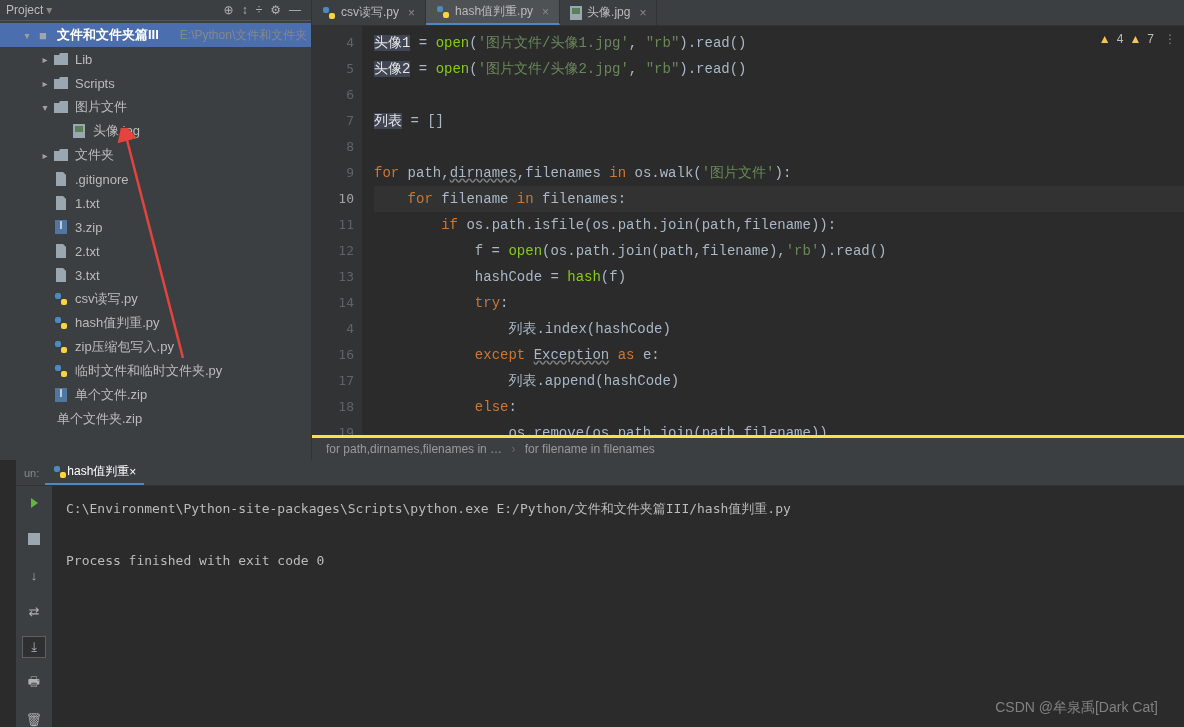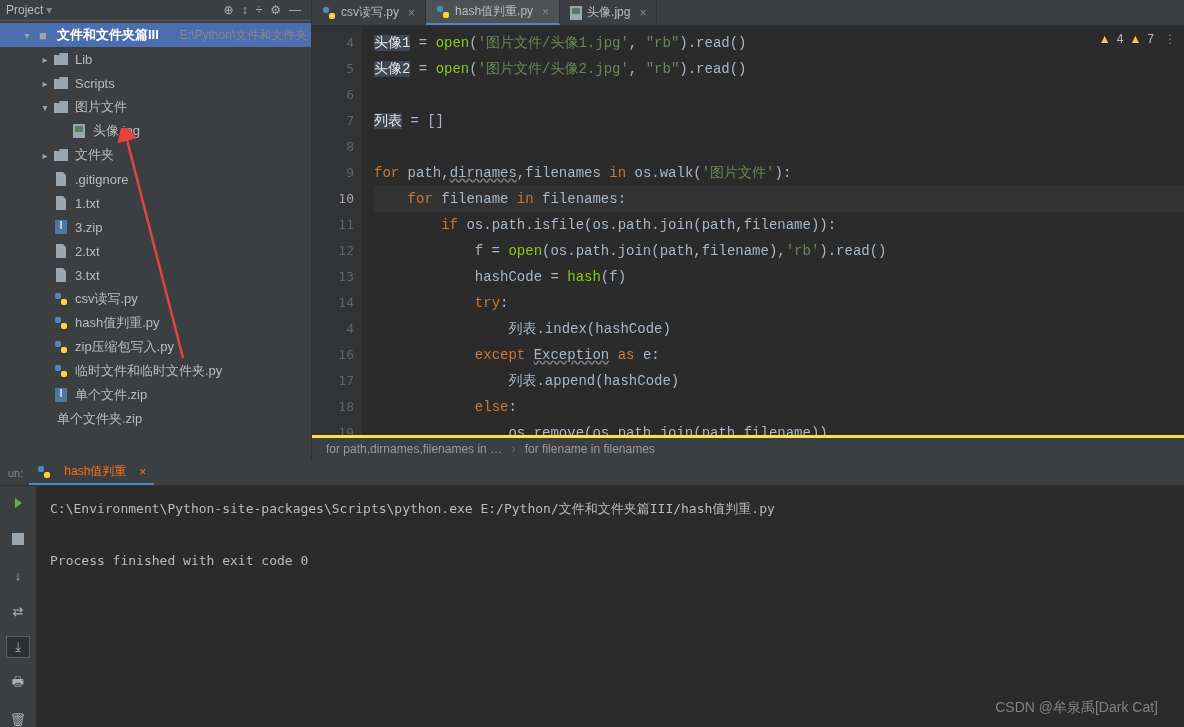"un:" .panel-wrap { padding-left: none -> 16px }
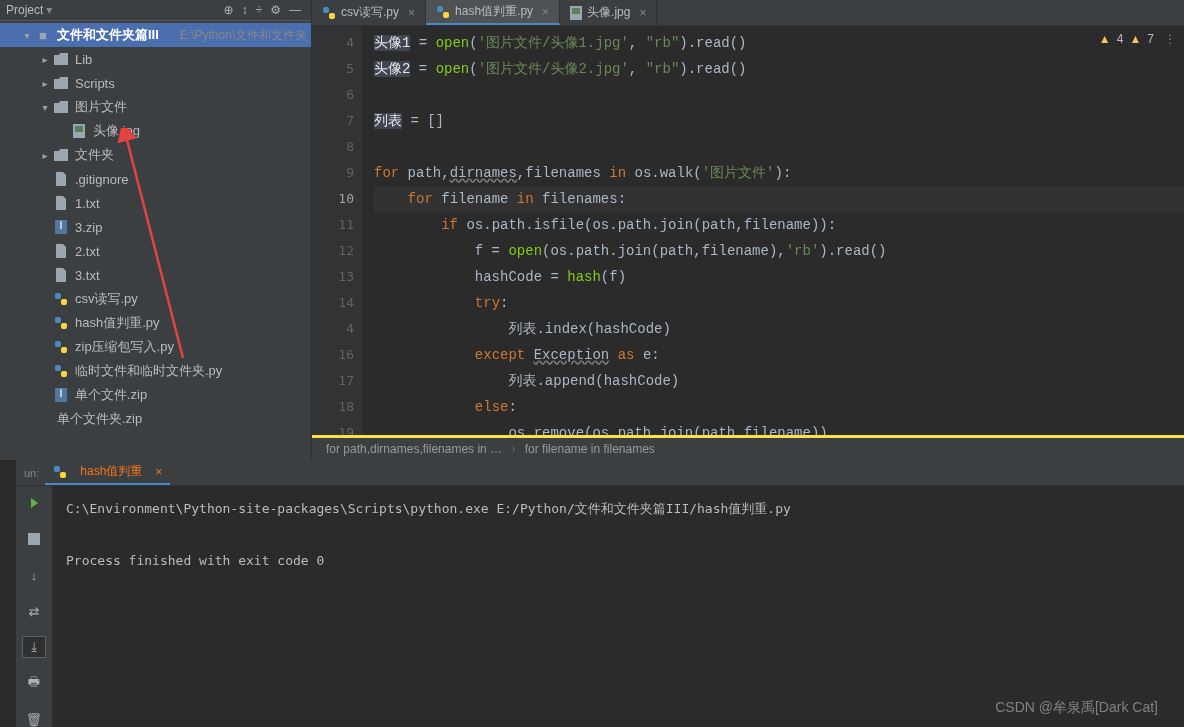"hash值判重" .run-tab { color: #f97316 -> #ffffff; gap: 13px -> 0 }
